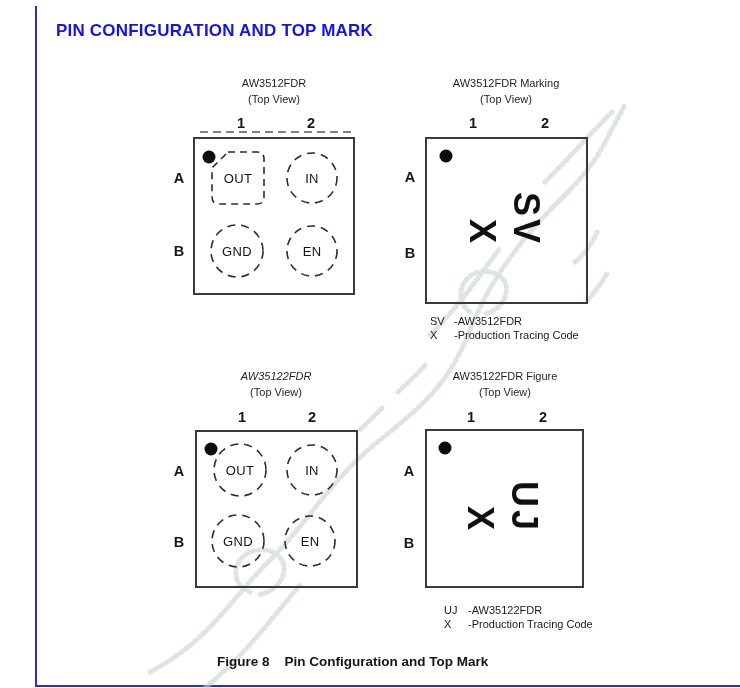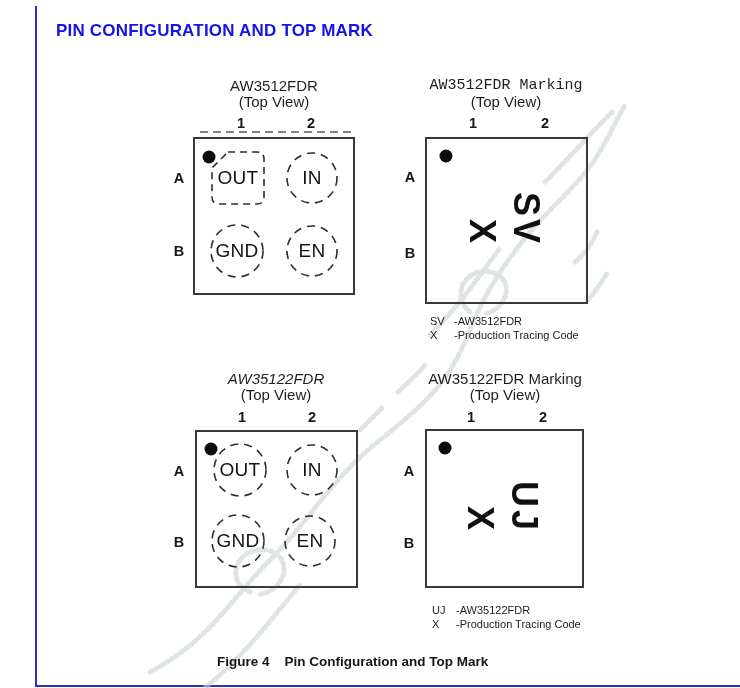"AW3512FDR" .ct { font-size: 15px -> 11px }
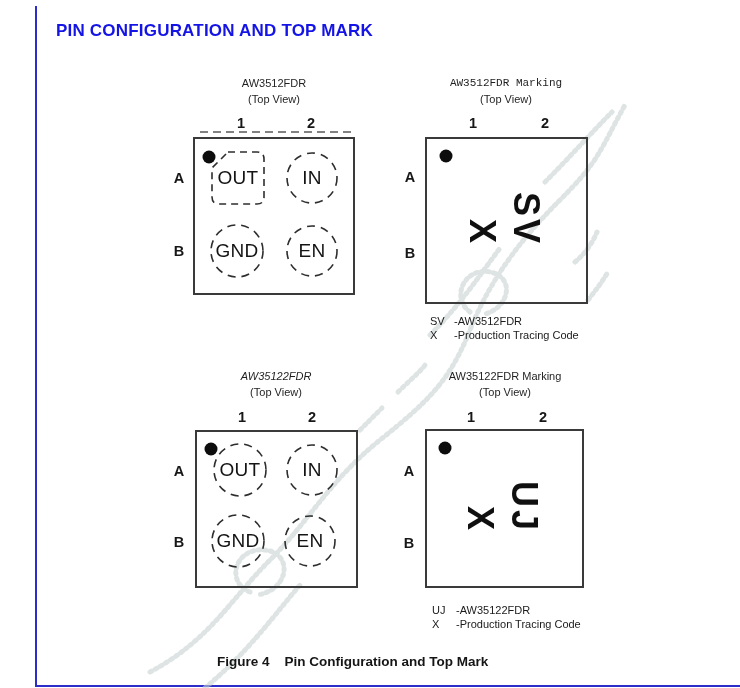"AW3512FDR Marking" div.ct { font-family: Liberation Mono, monospace -> none }
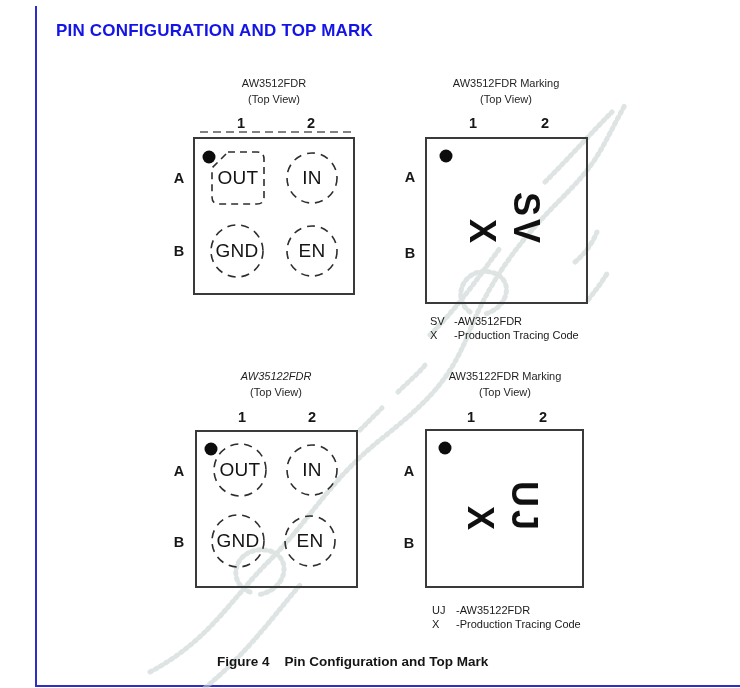"OUT" .pin { font-size: 19px -> 13px }
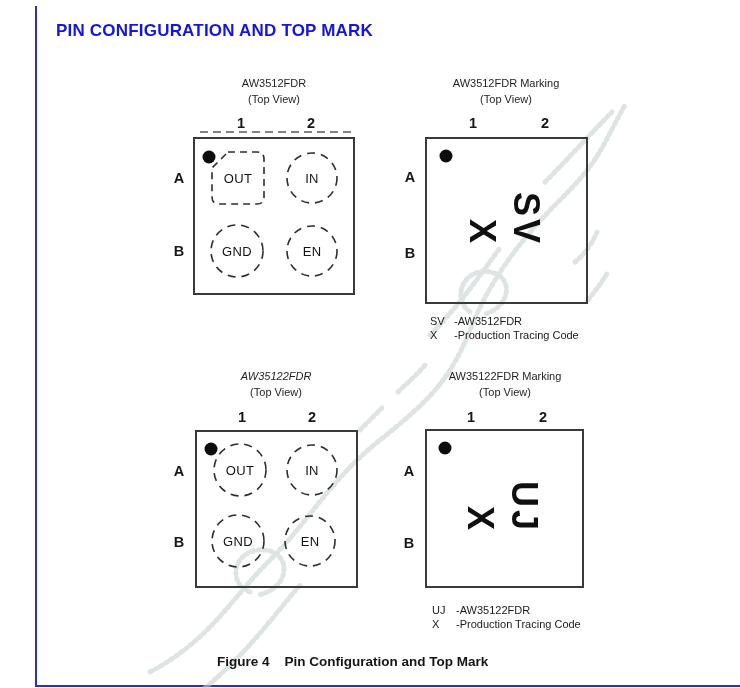"AW35122FDR Marking" div.ct { text: Marking -> Figure }
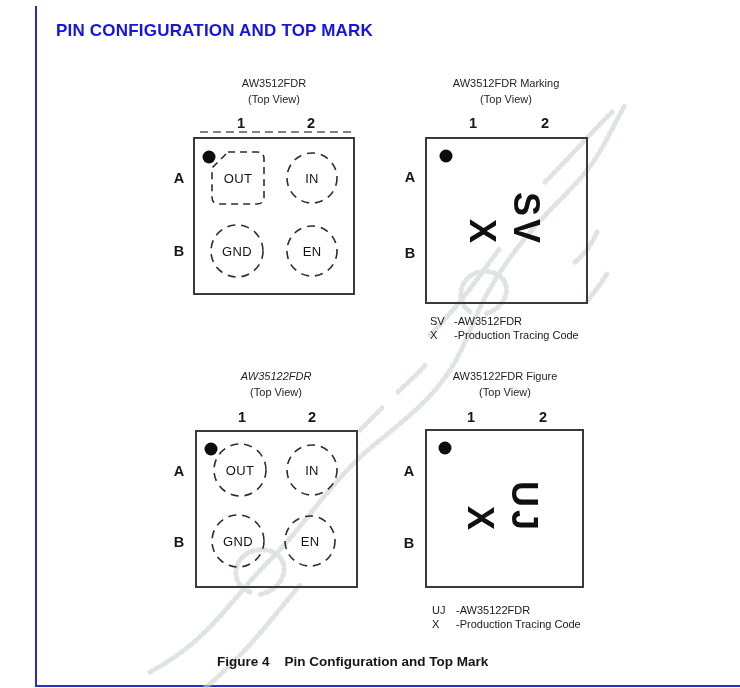"UJ -AW35122FDR" div.legend { left: 432px -> 444px }
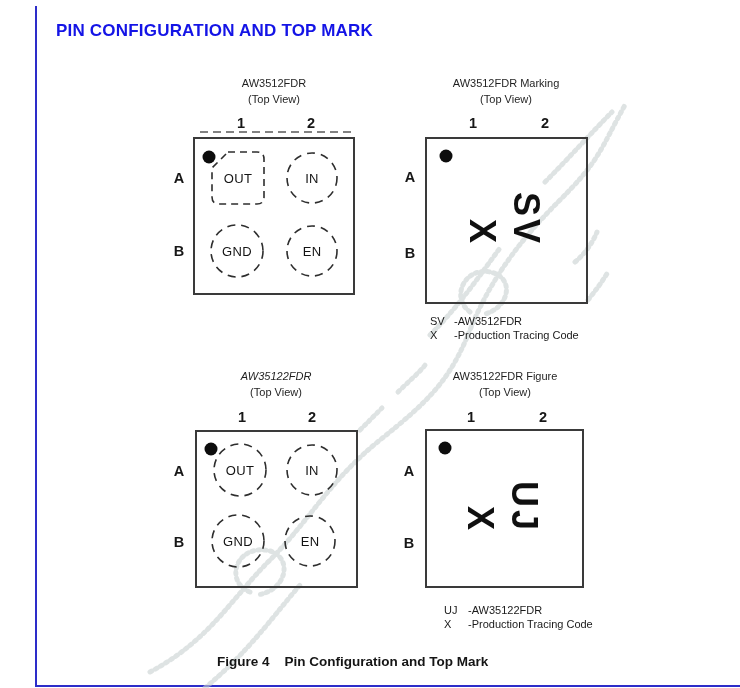"Figure 4" span.flabel { text: 4 -> 8 }
